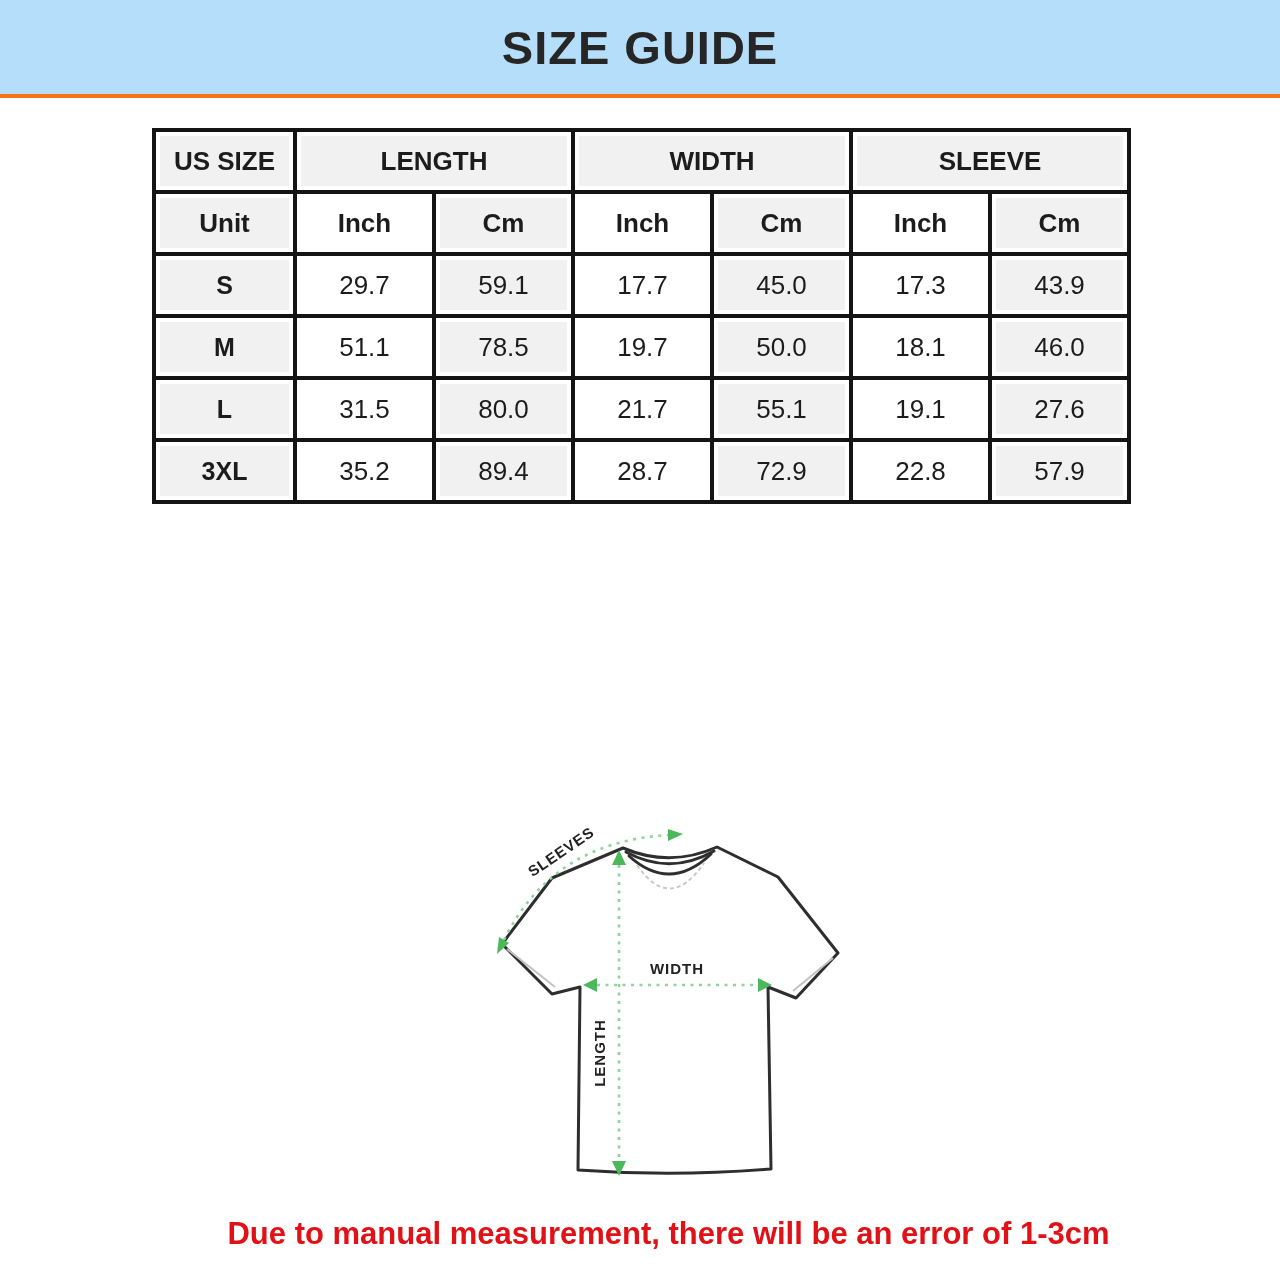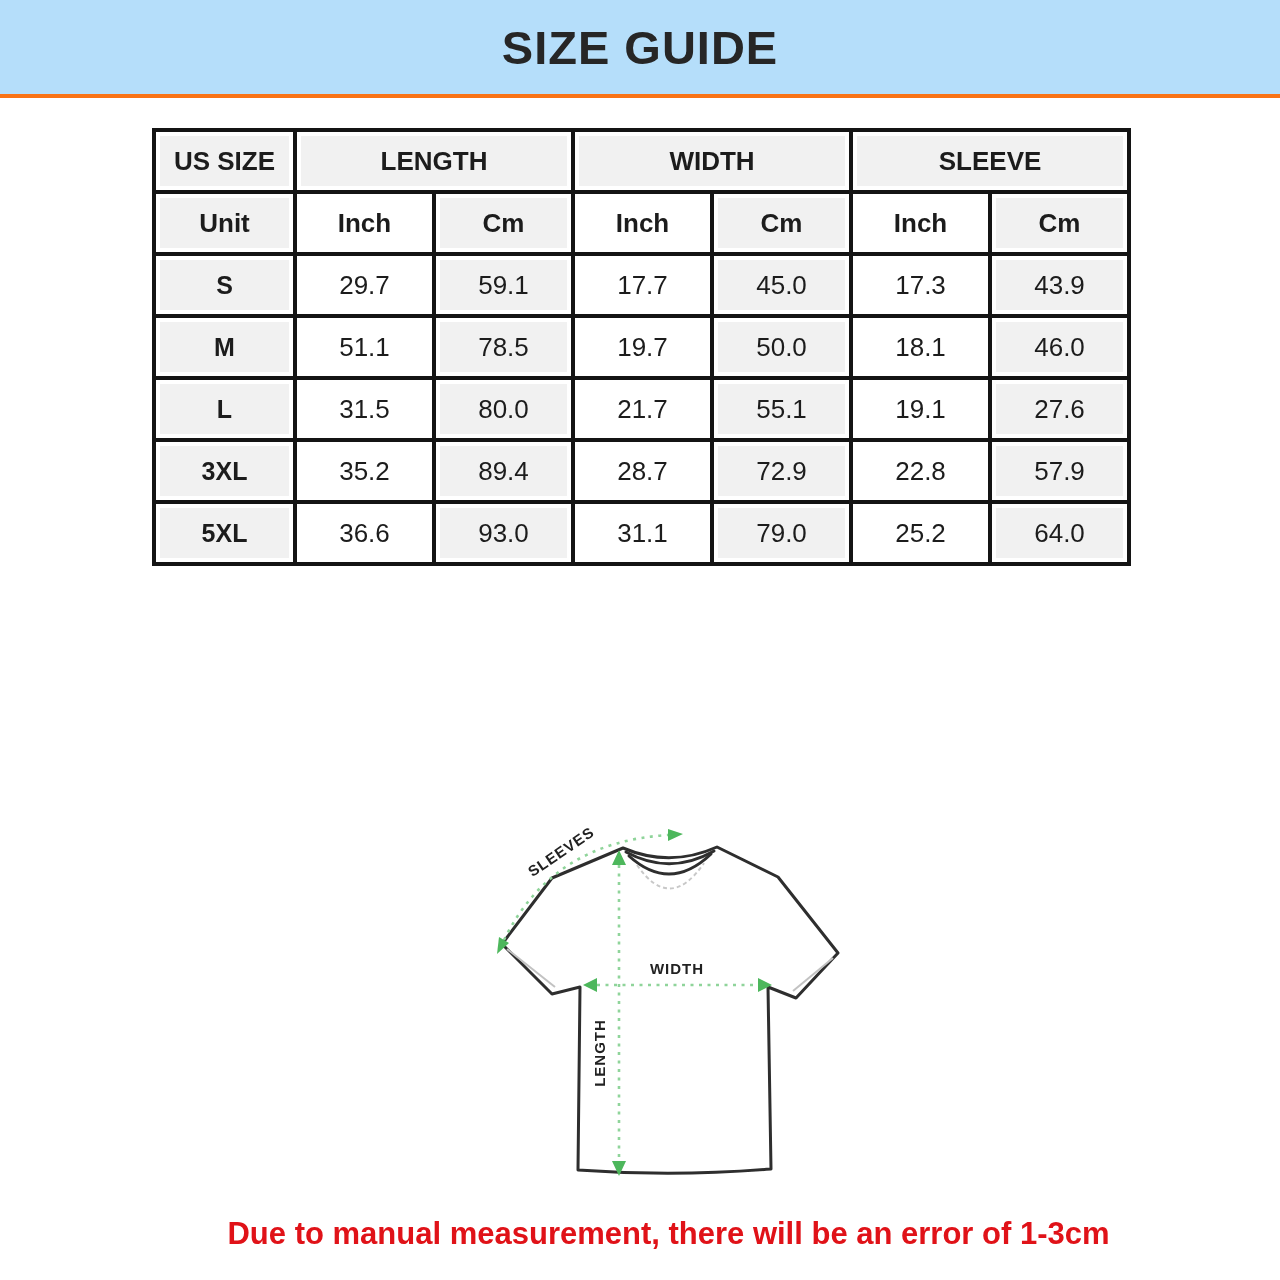"5XL" tr { html: <tr> <td>5XL</td> <td>36.6</td> <td>93.0</td> <td>31.1</td> <td>79.0</td> <td>25.2</td> <td>64.0</td> </tr> -> none }
